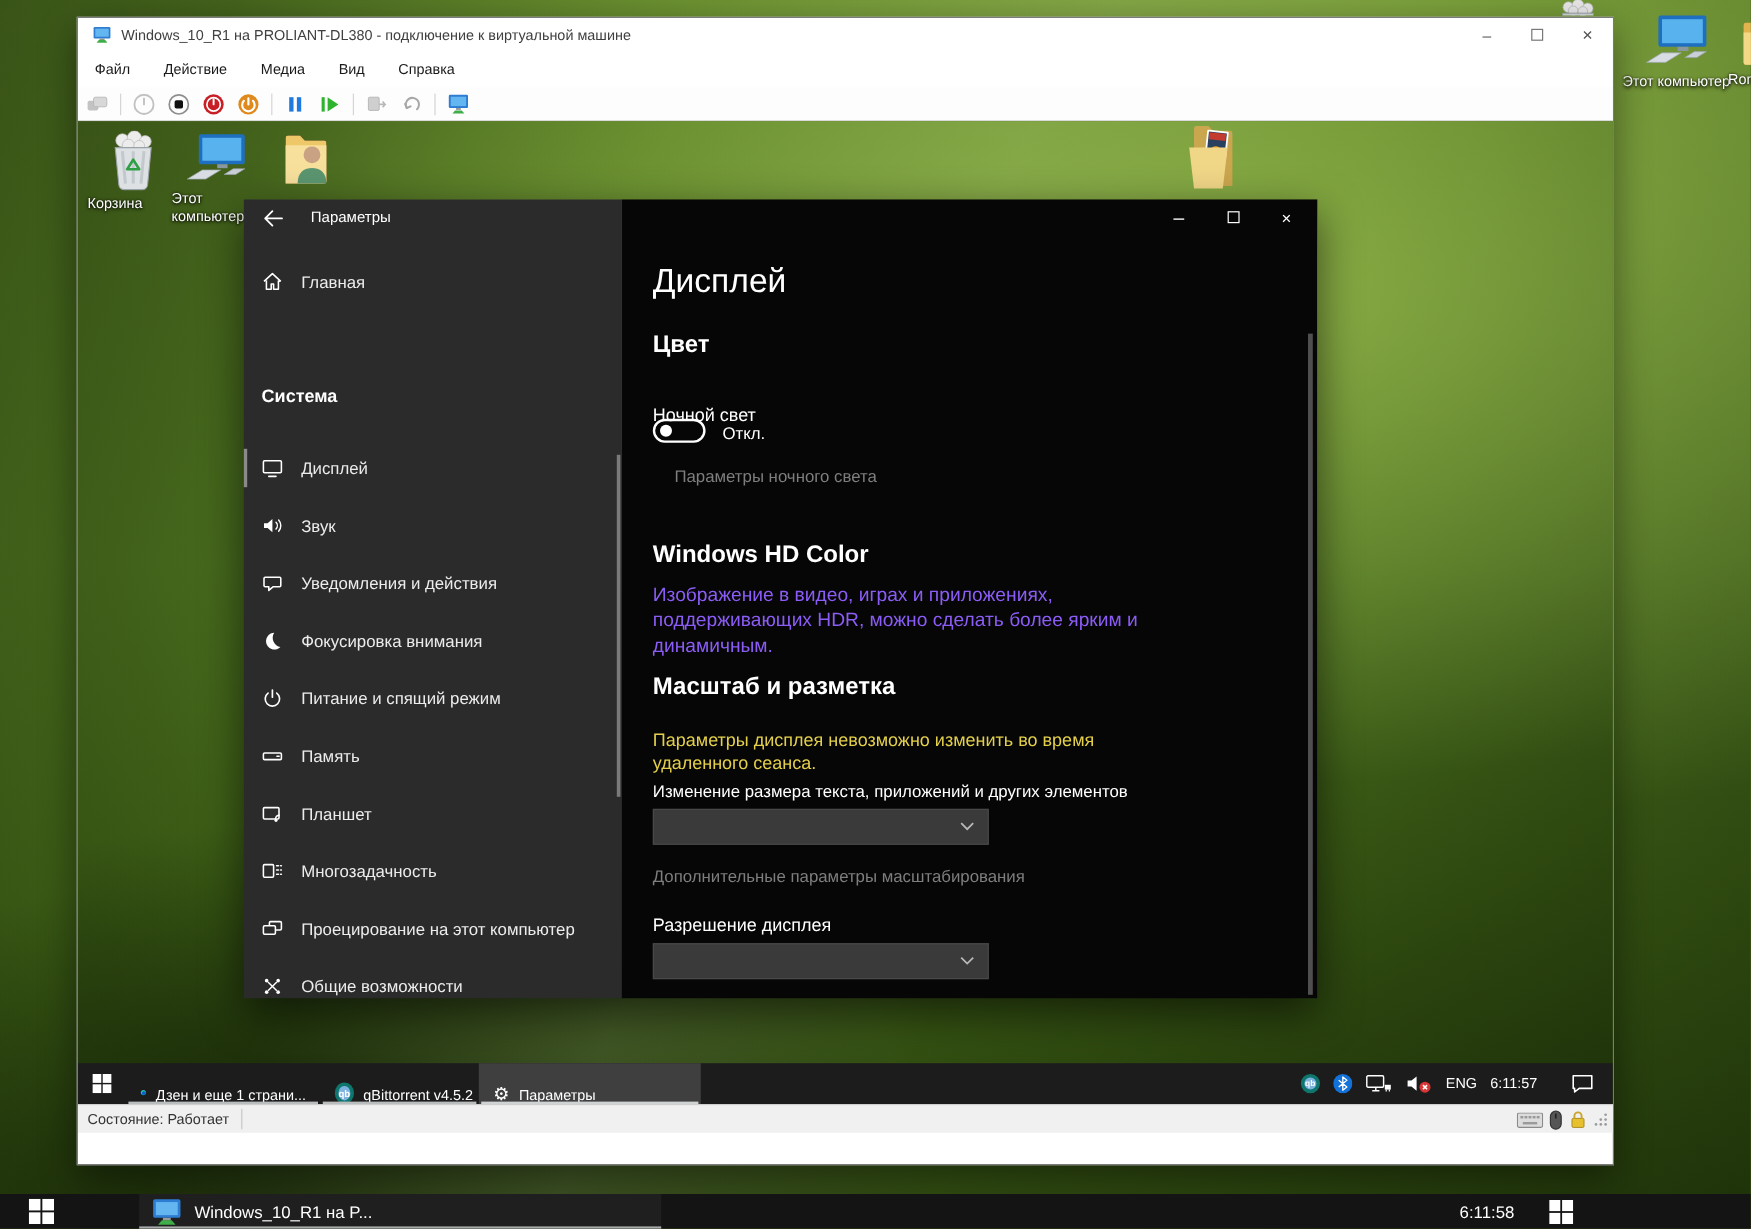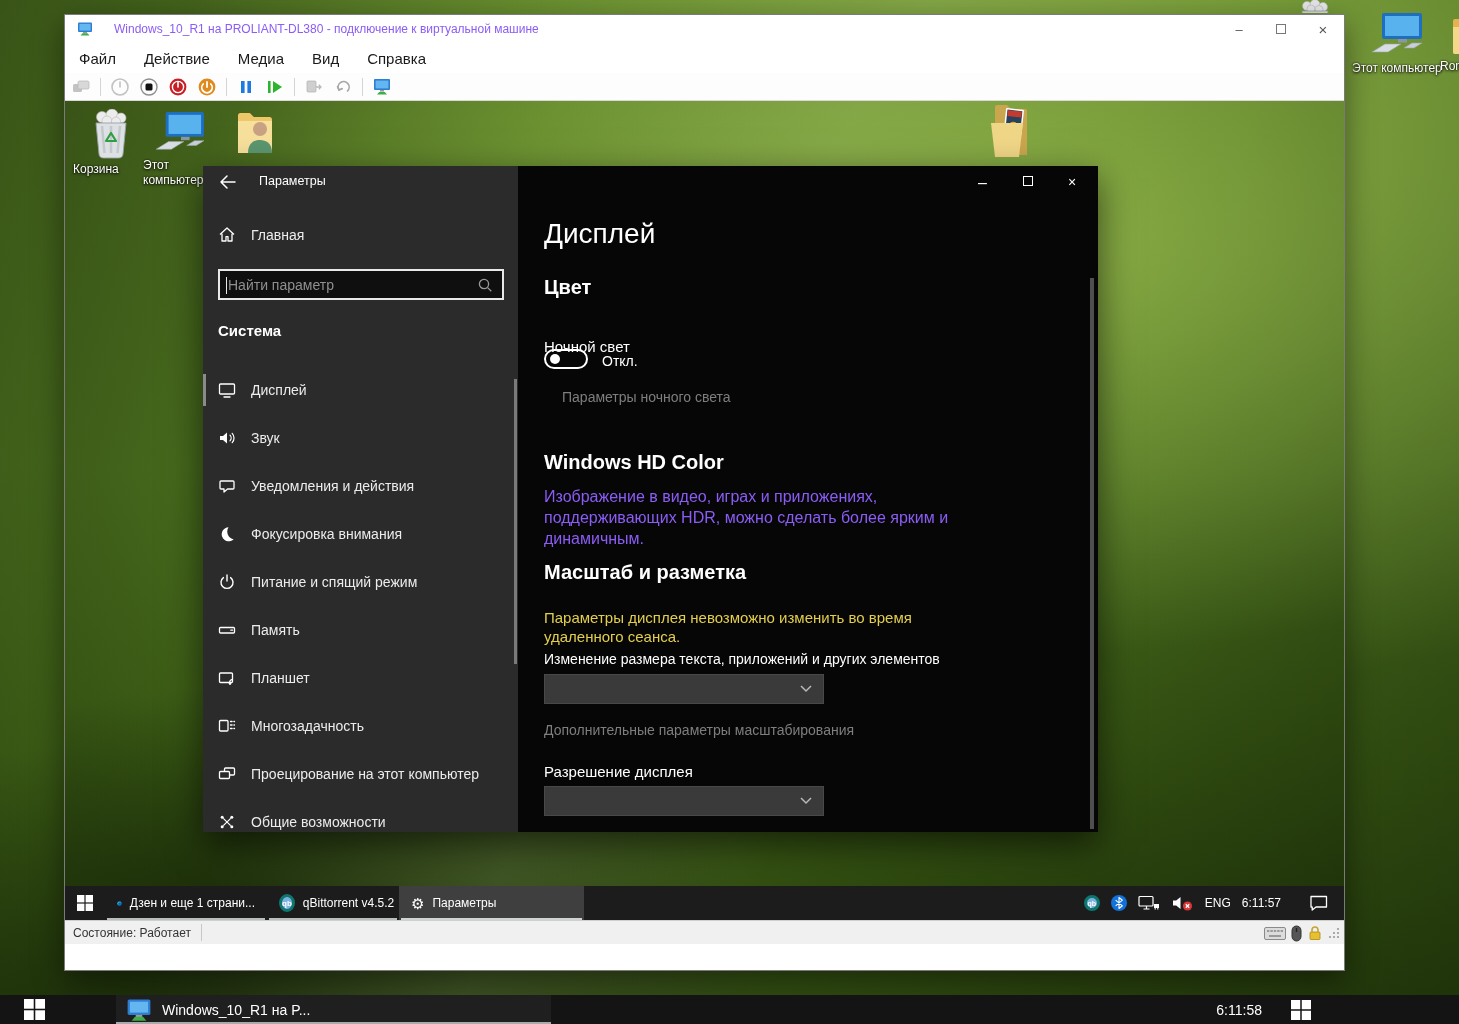"Windows_10_R1 на PROLIANT-DL380 -" .vmc-title { color: #8b5cf6 -> #404040; margin-left: 21px -> 8px }
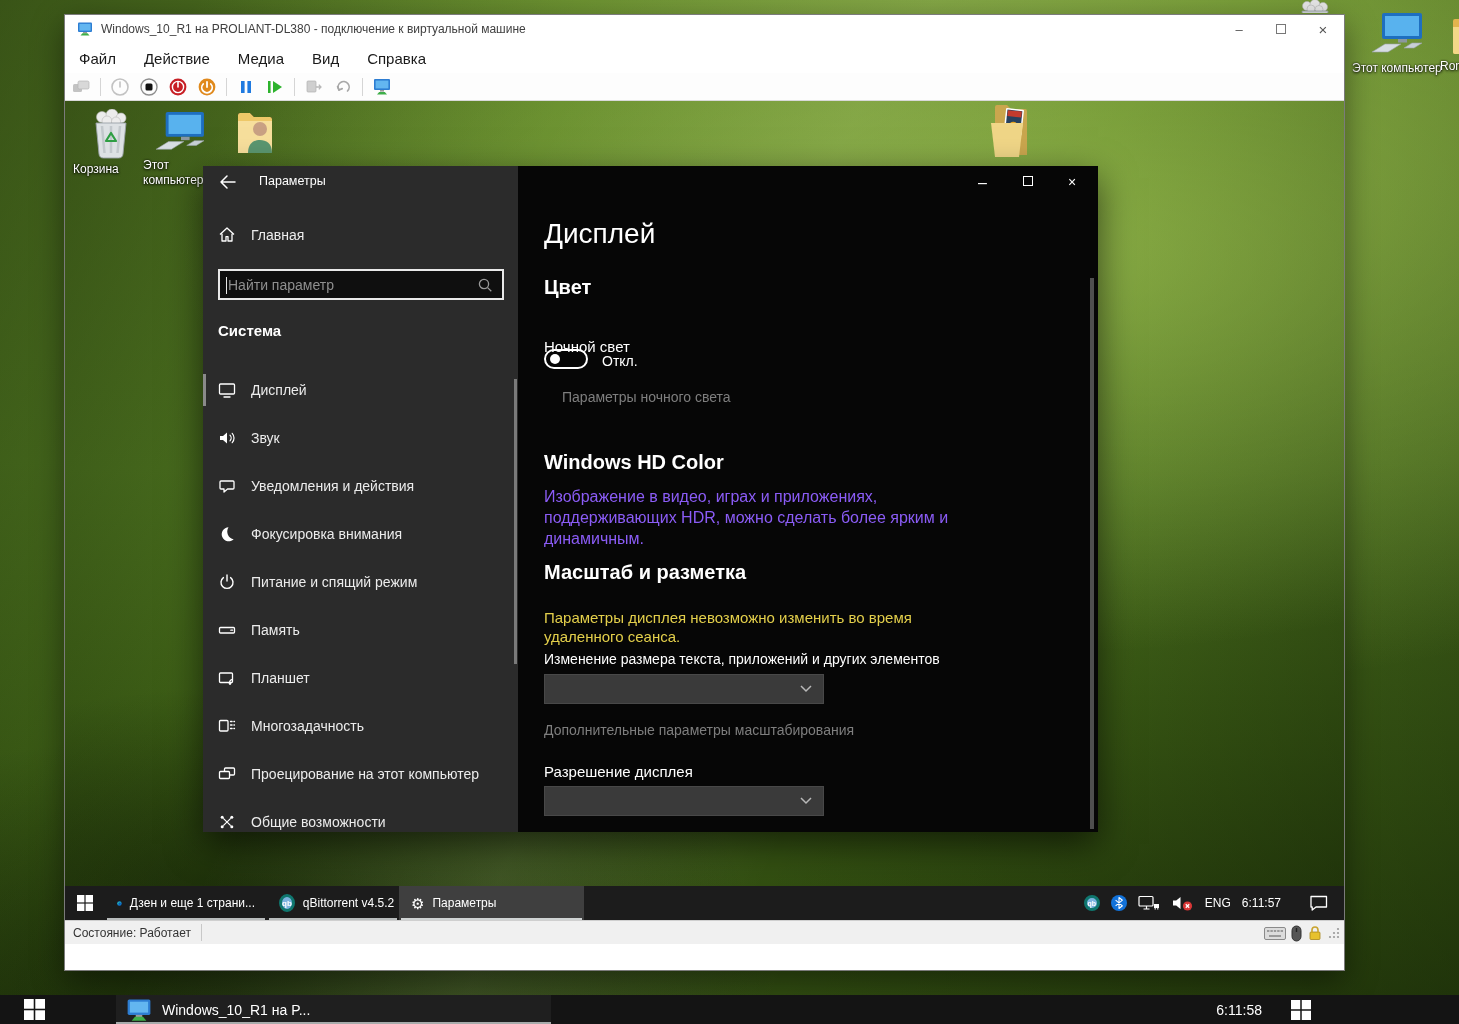"Файл" .menu-item { font-size: 15px -> 12px }
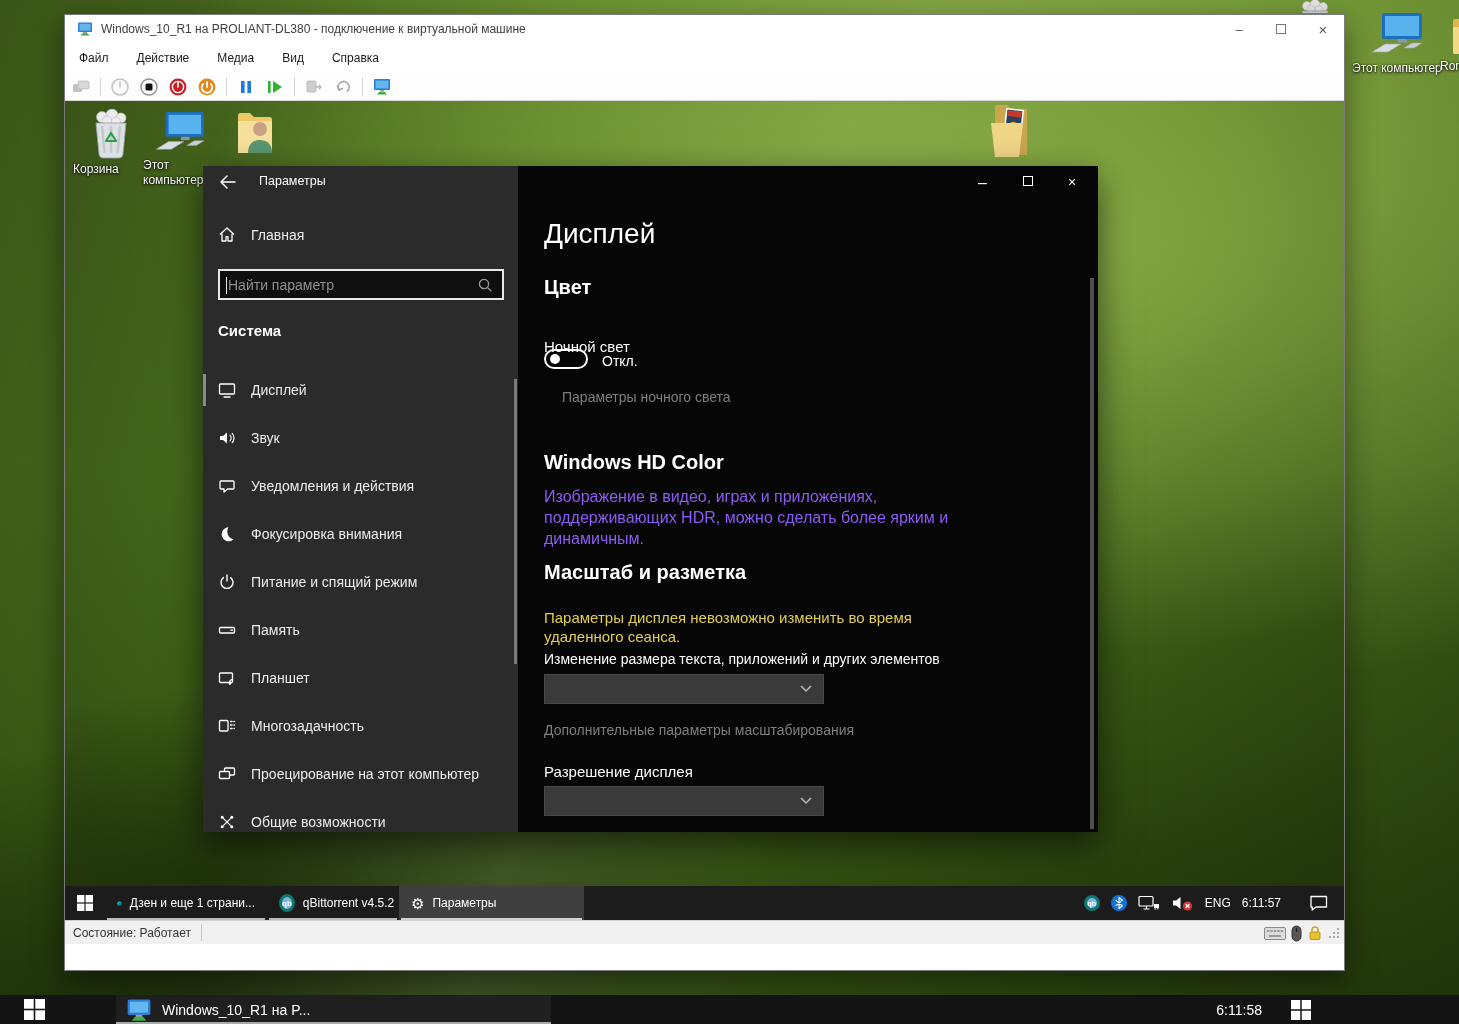"Найти параметр" div.searchbox { html: <div> <span></span> <input> <svg> <circle></circle> <path></path> </svg> </div> -> none }
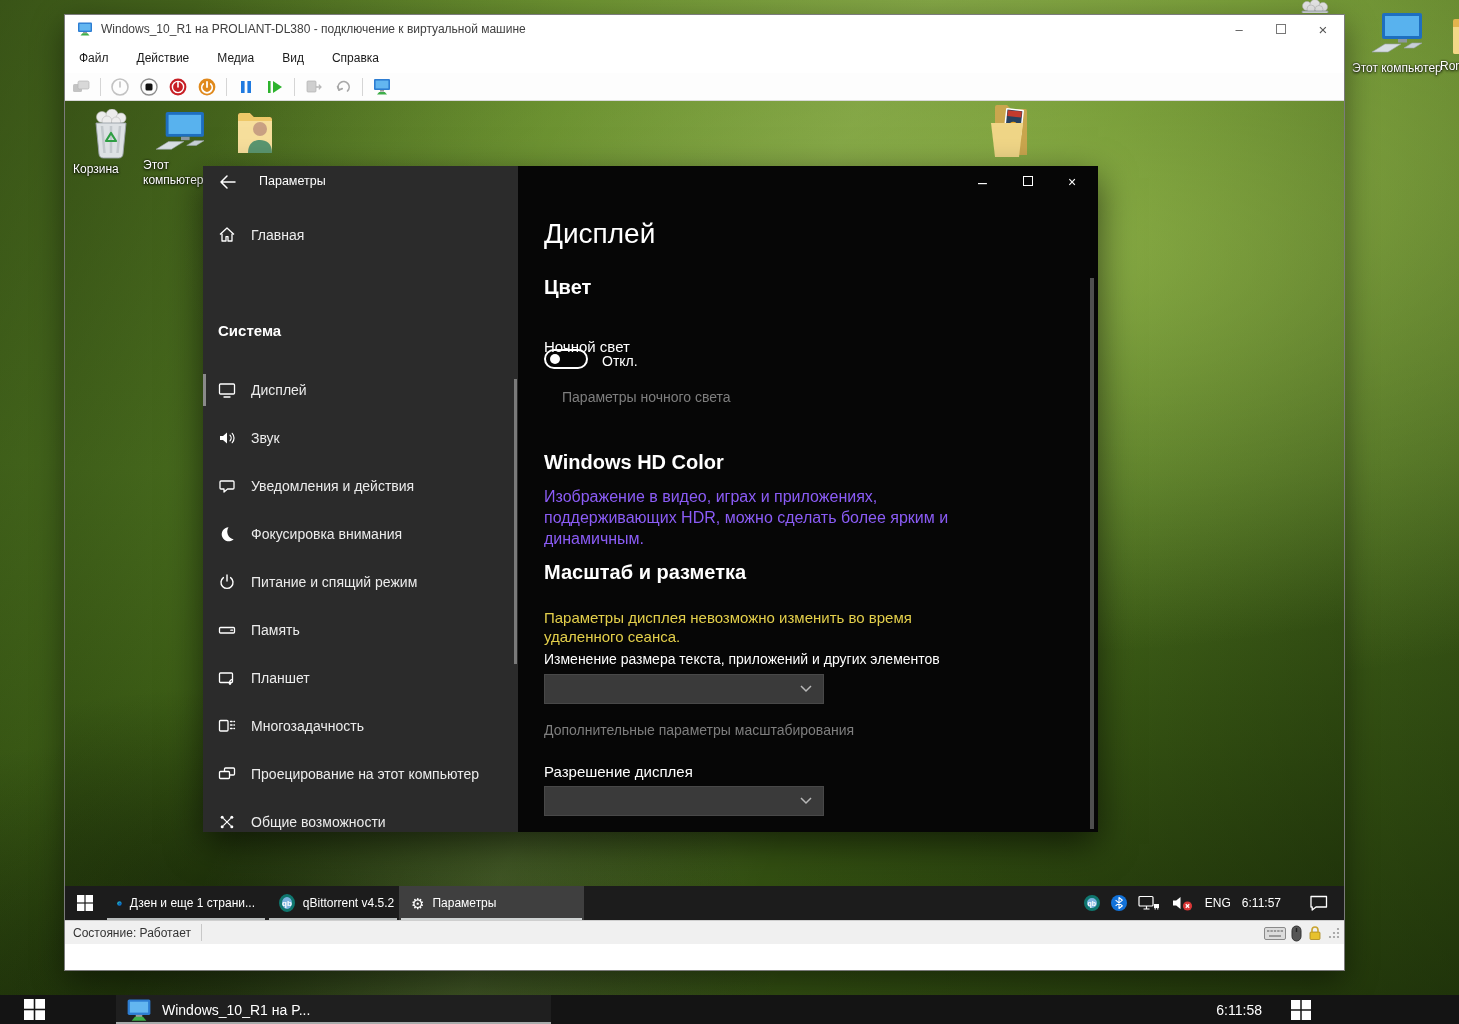"Дзен и еще 1 страни..." .tb-btn { align-items: center -> flex-end }
